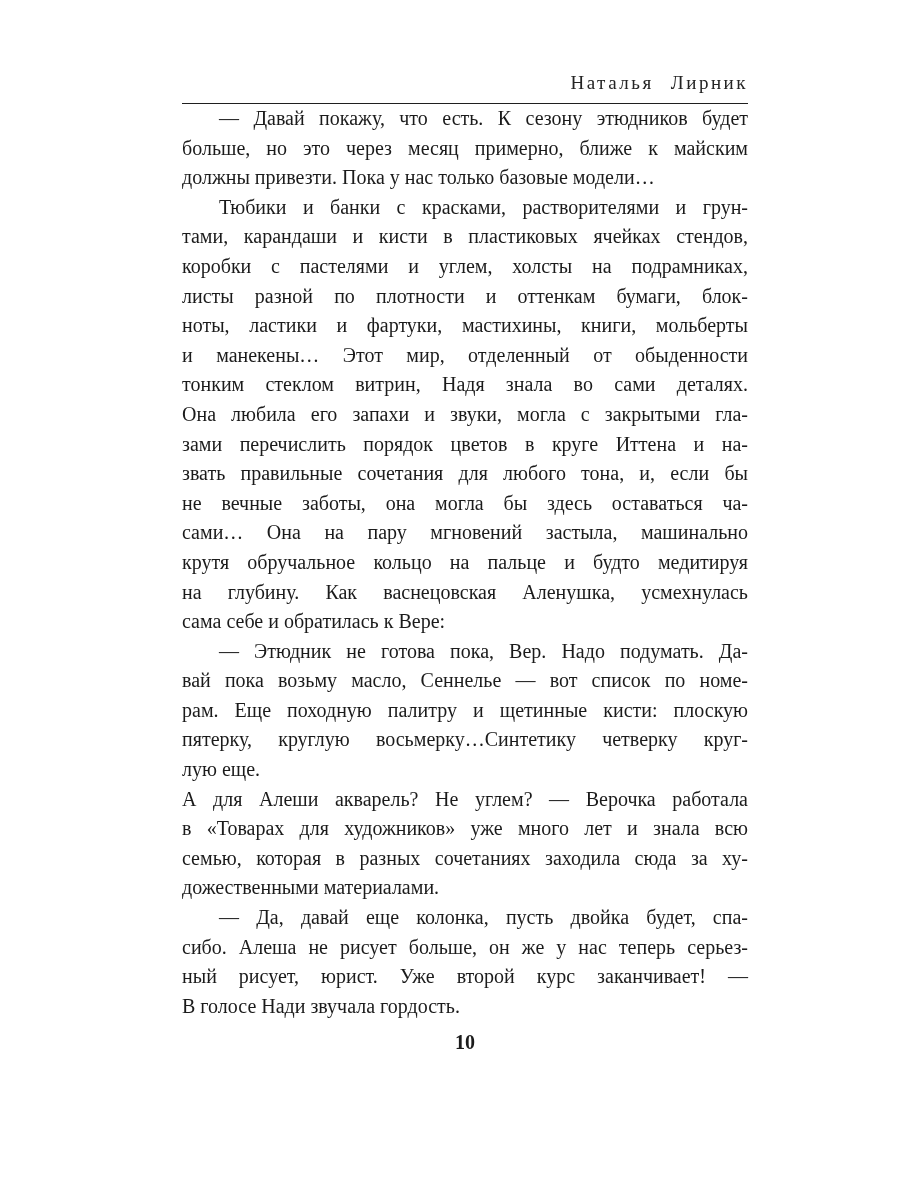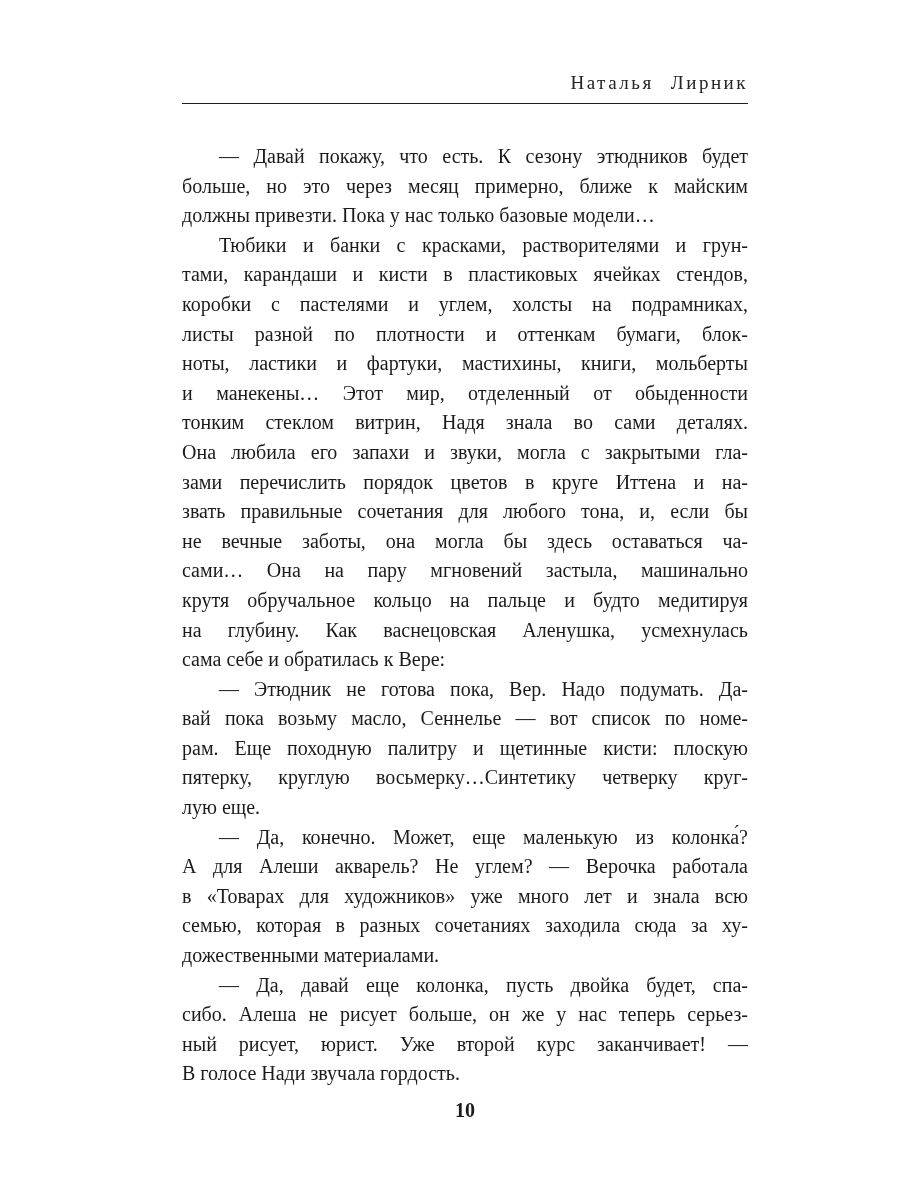"— Давай покажу, что есть." .text-block { margin-top: 38px -> none }
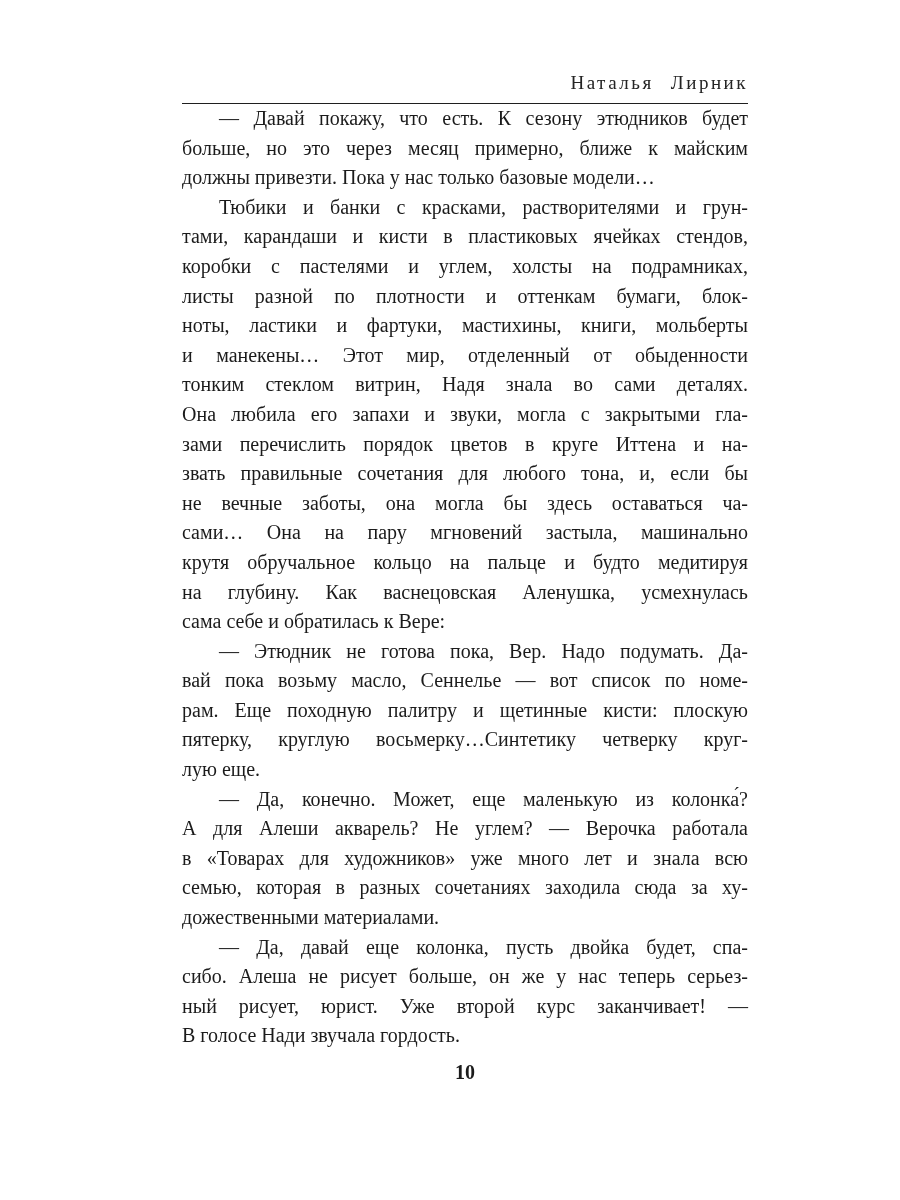"— Да, конечно. Может, еще" div.line { html: <div>— Да, конечно. Может, еще маленькую из колонка́?</div> -> none }
